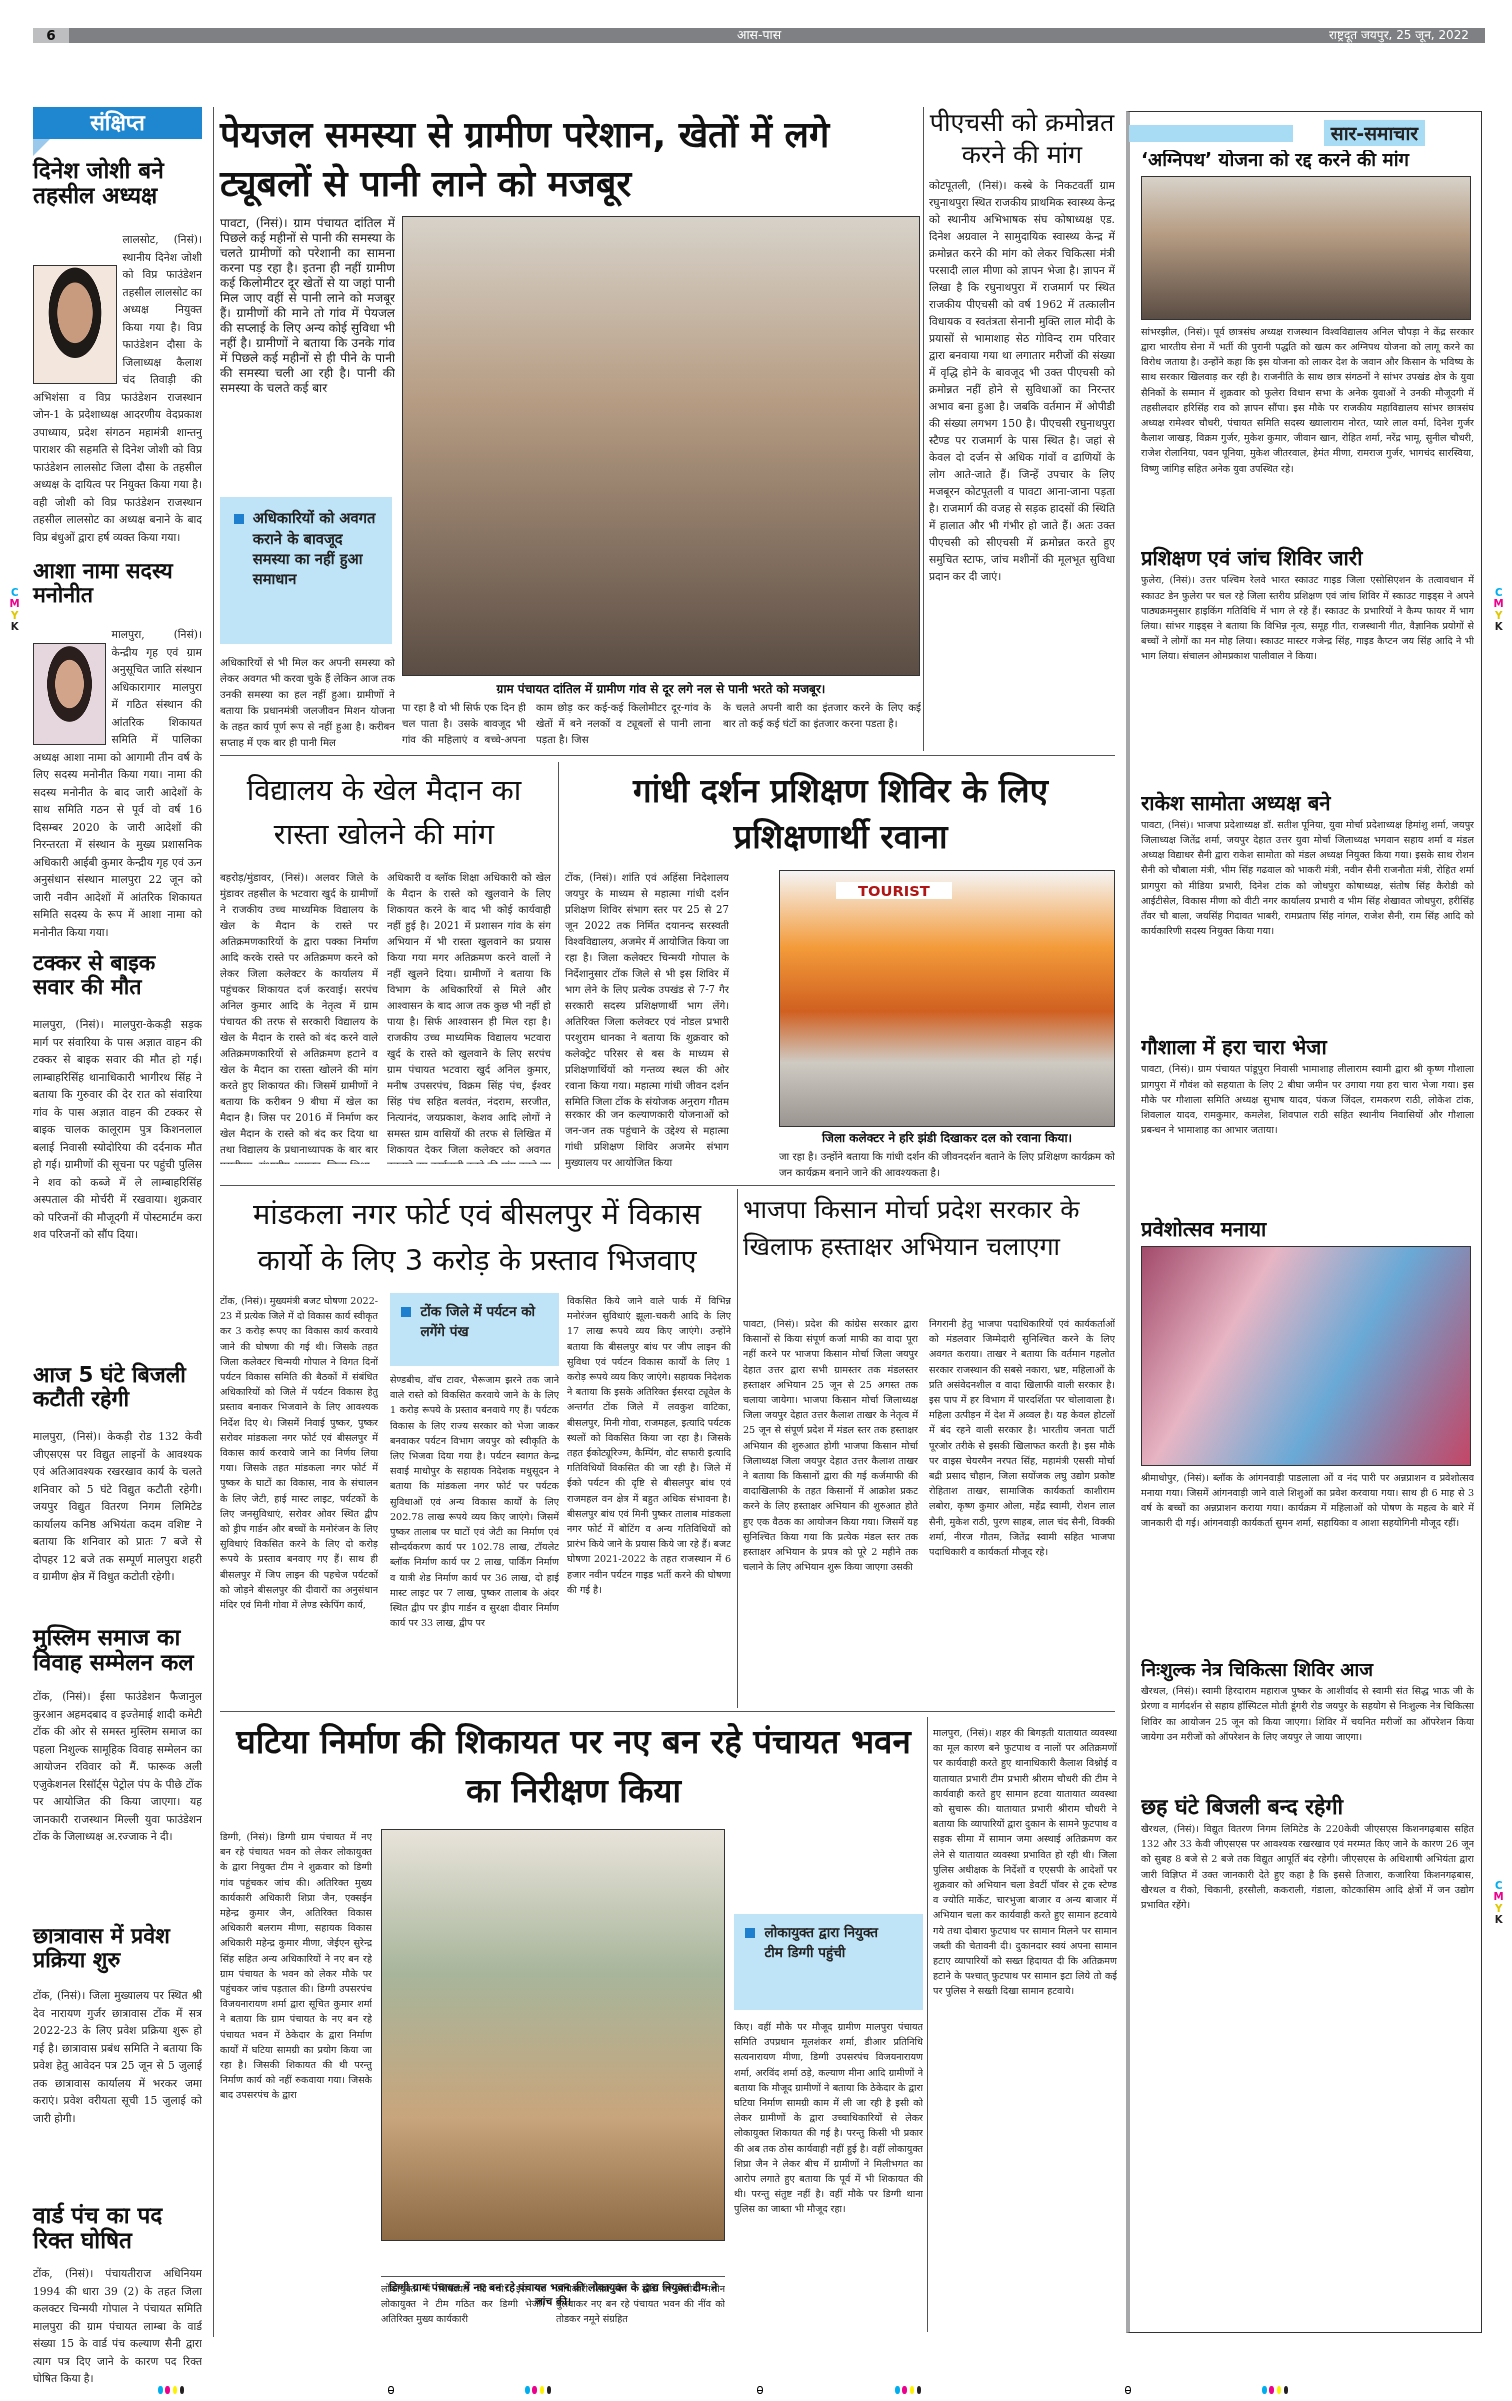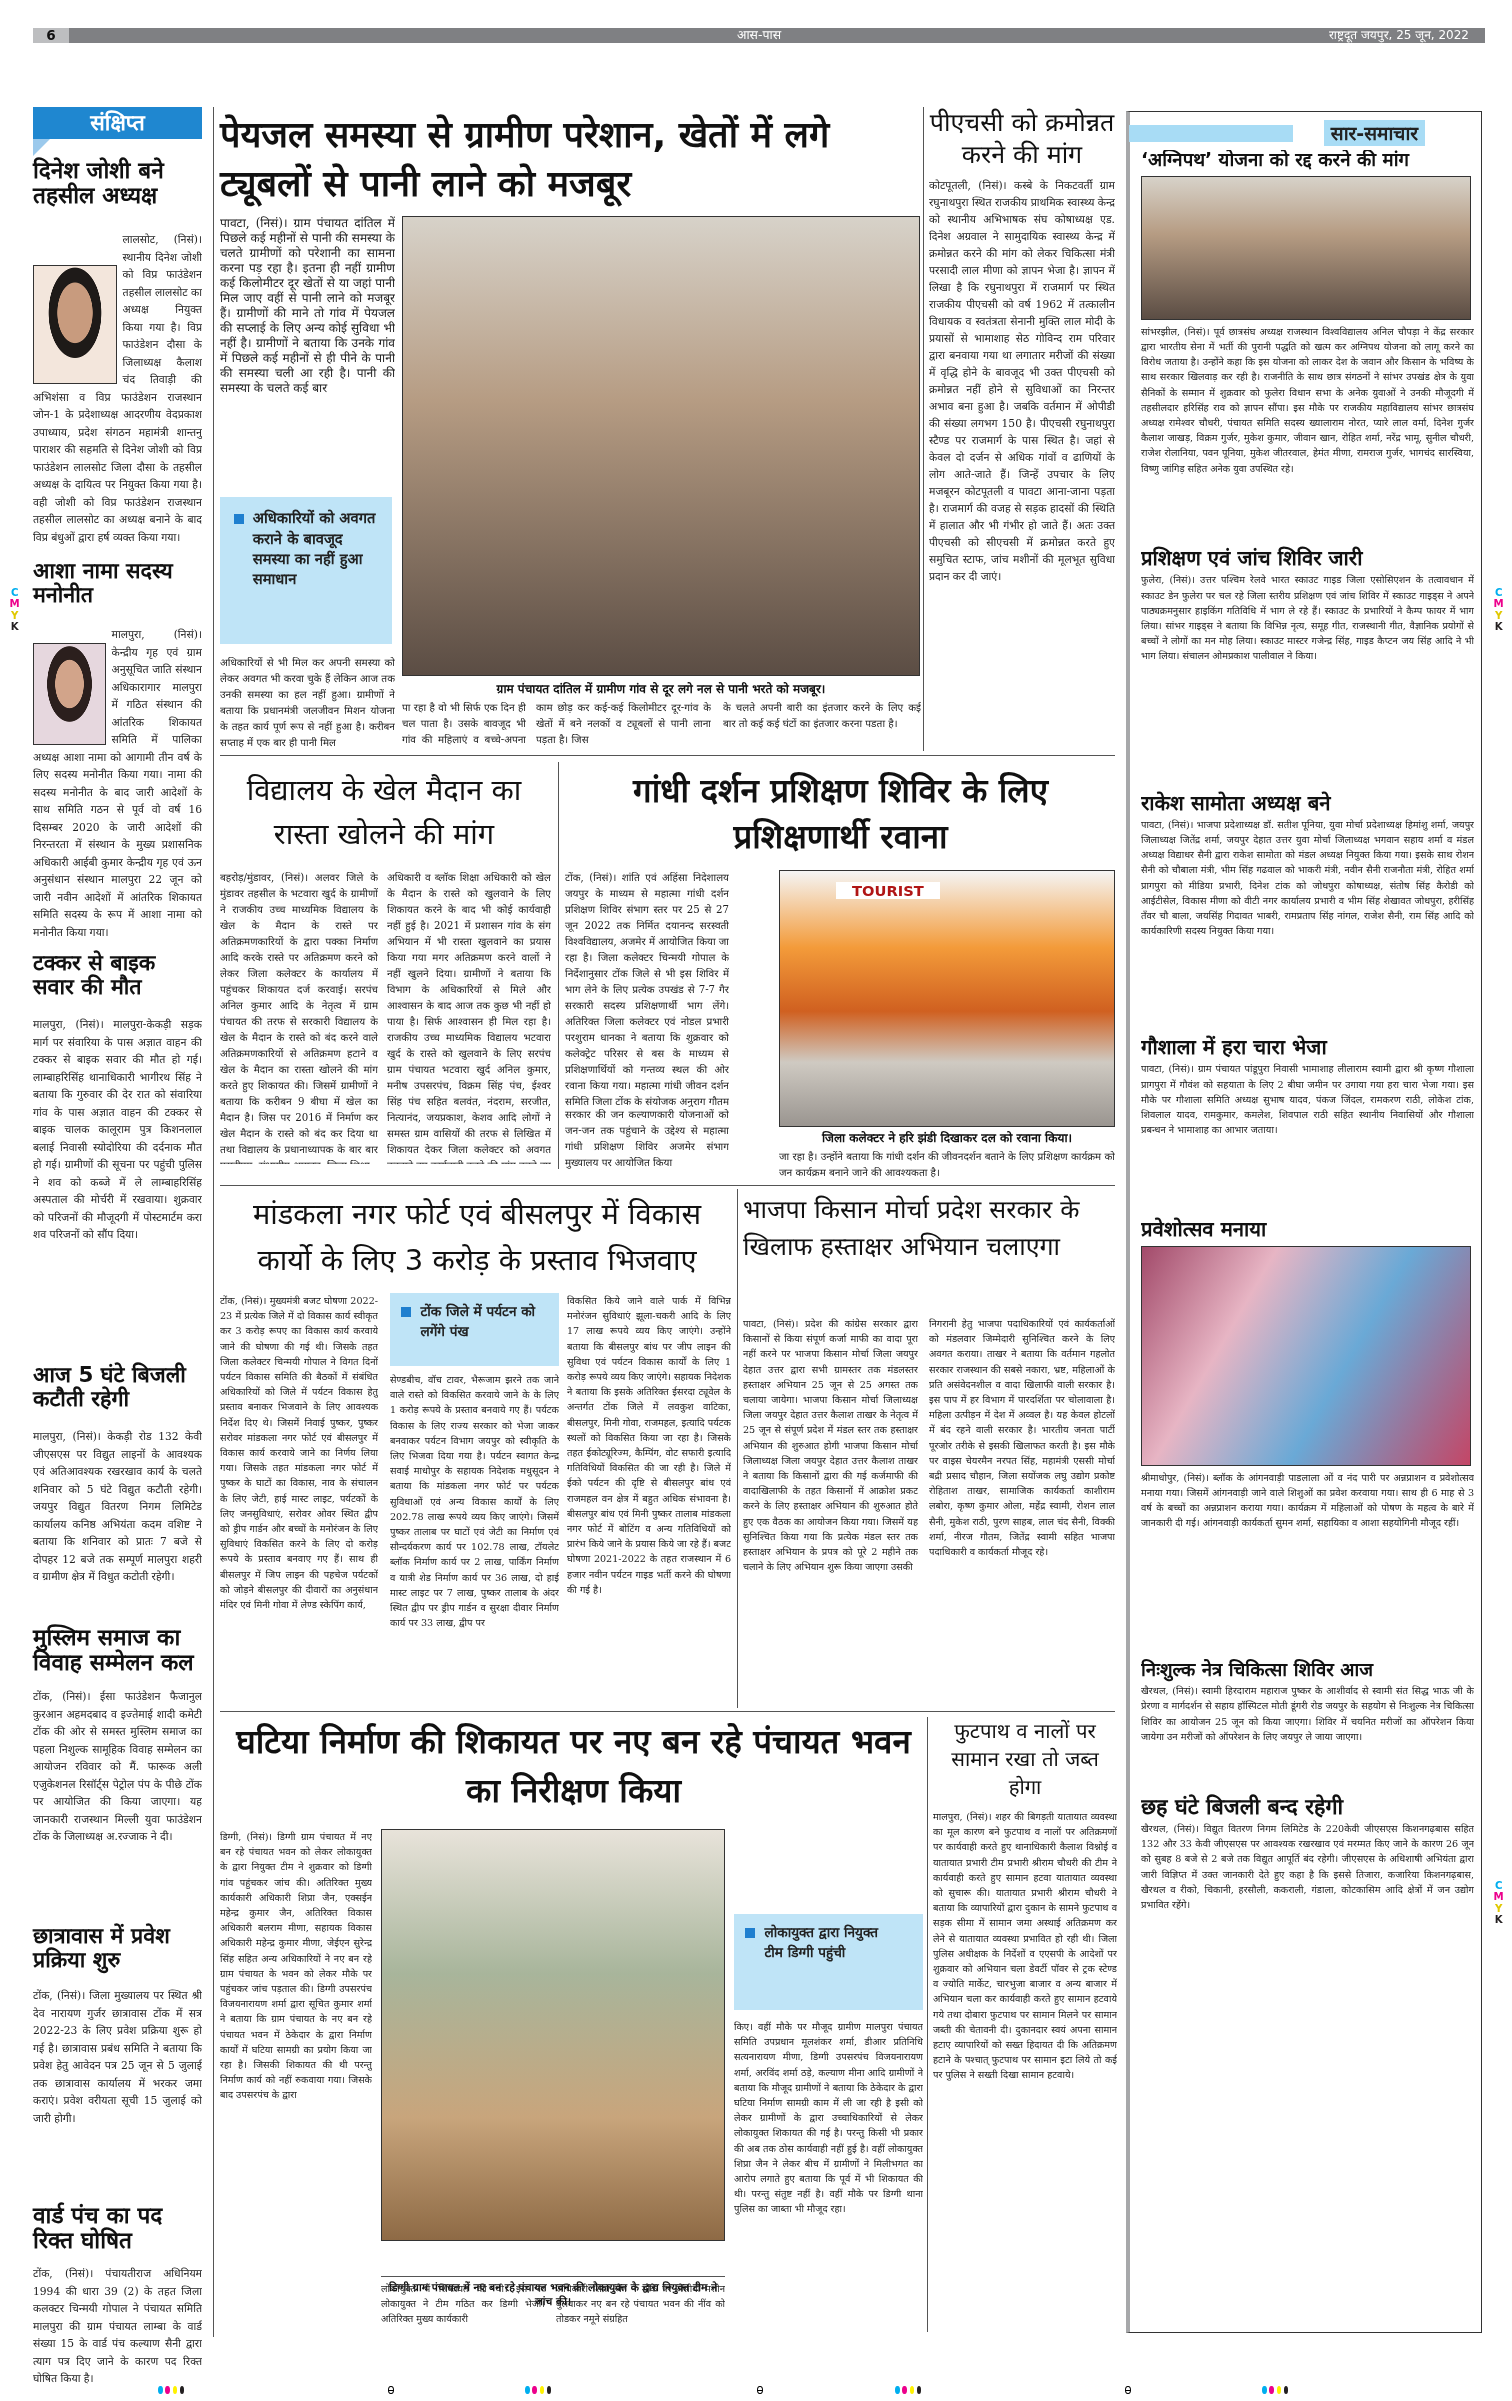"TOURIST" div.abs { padding: 0 16px -> 0 22px }
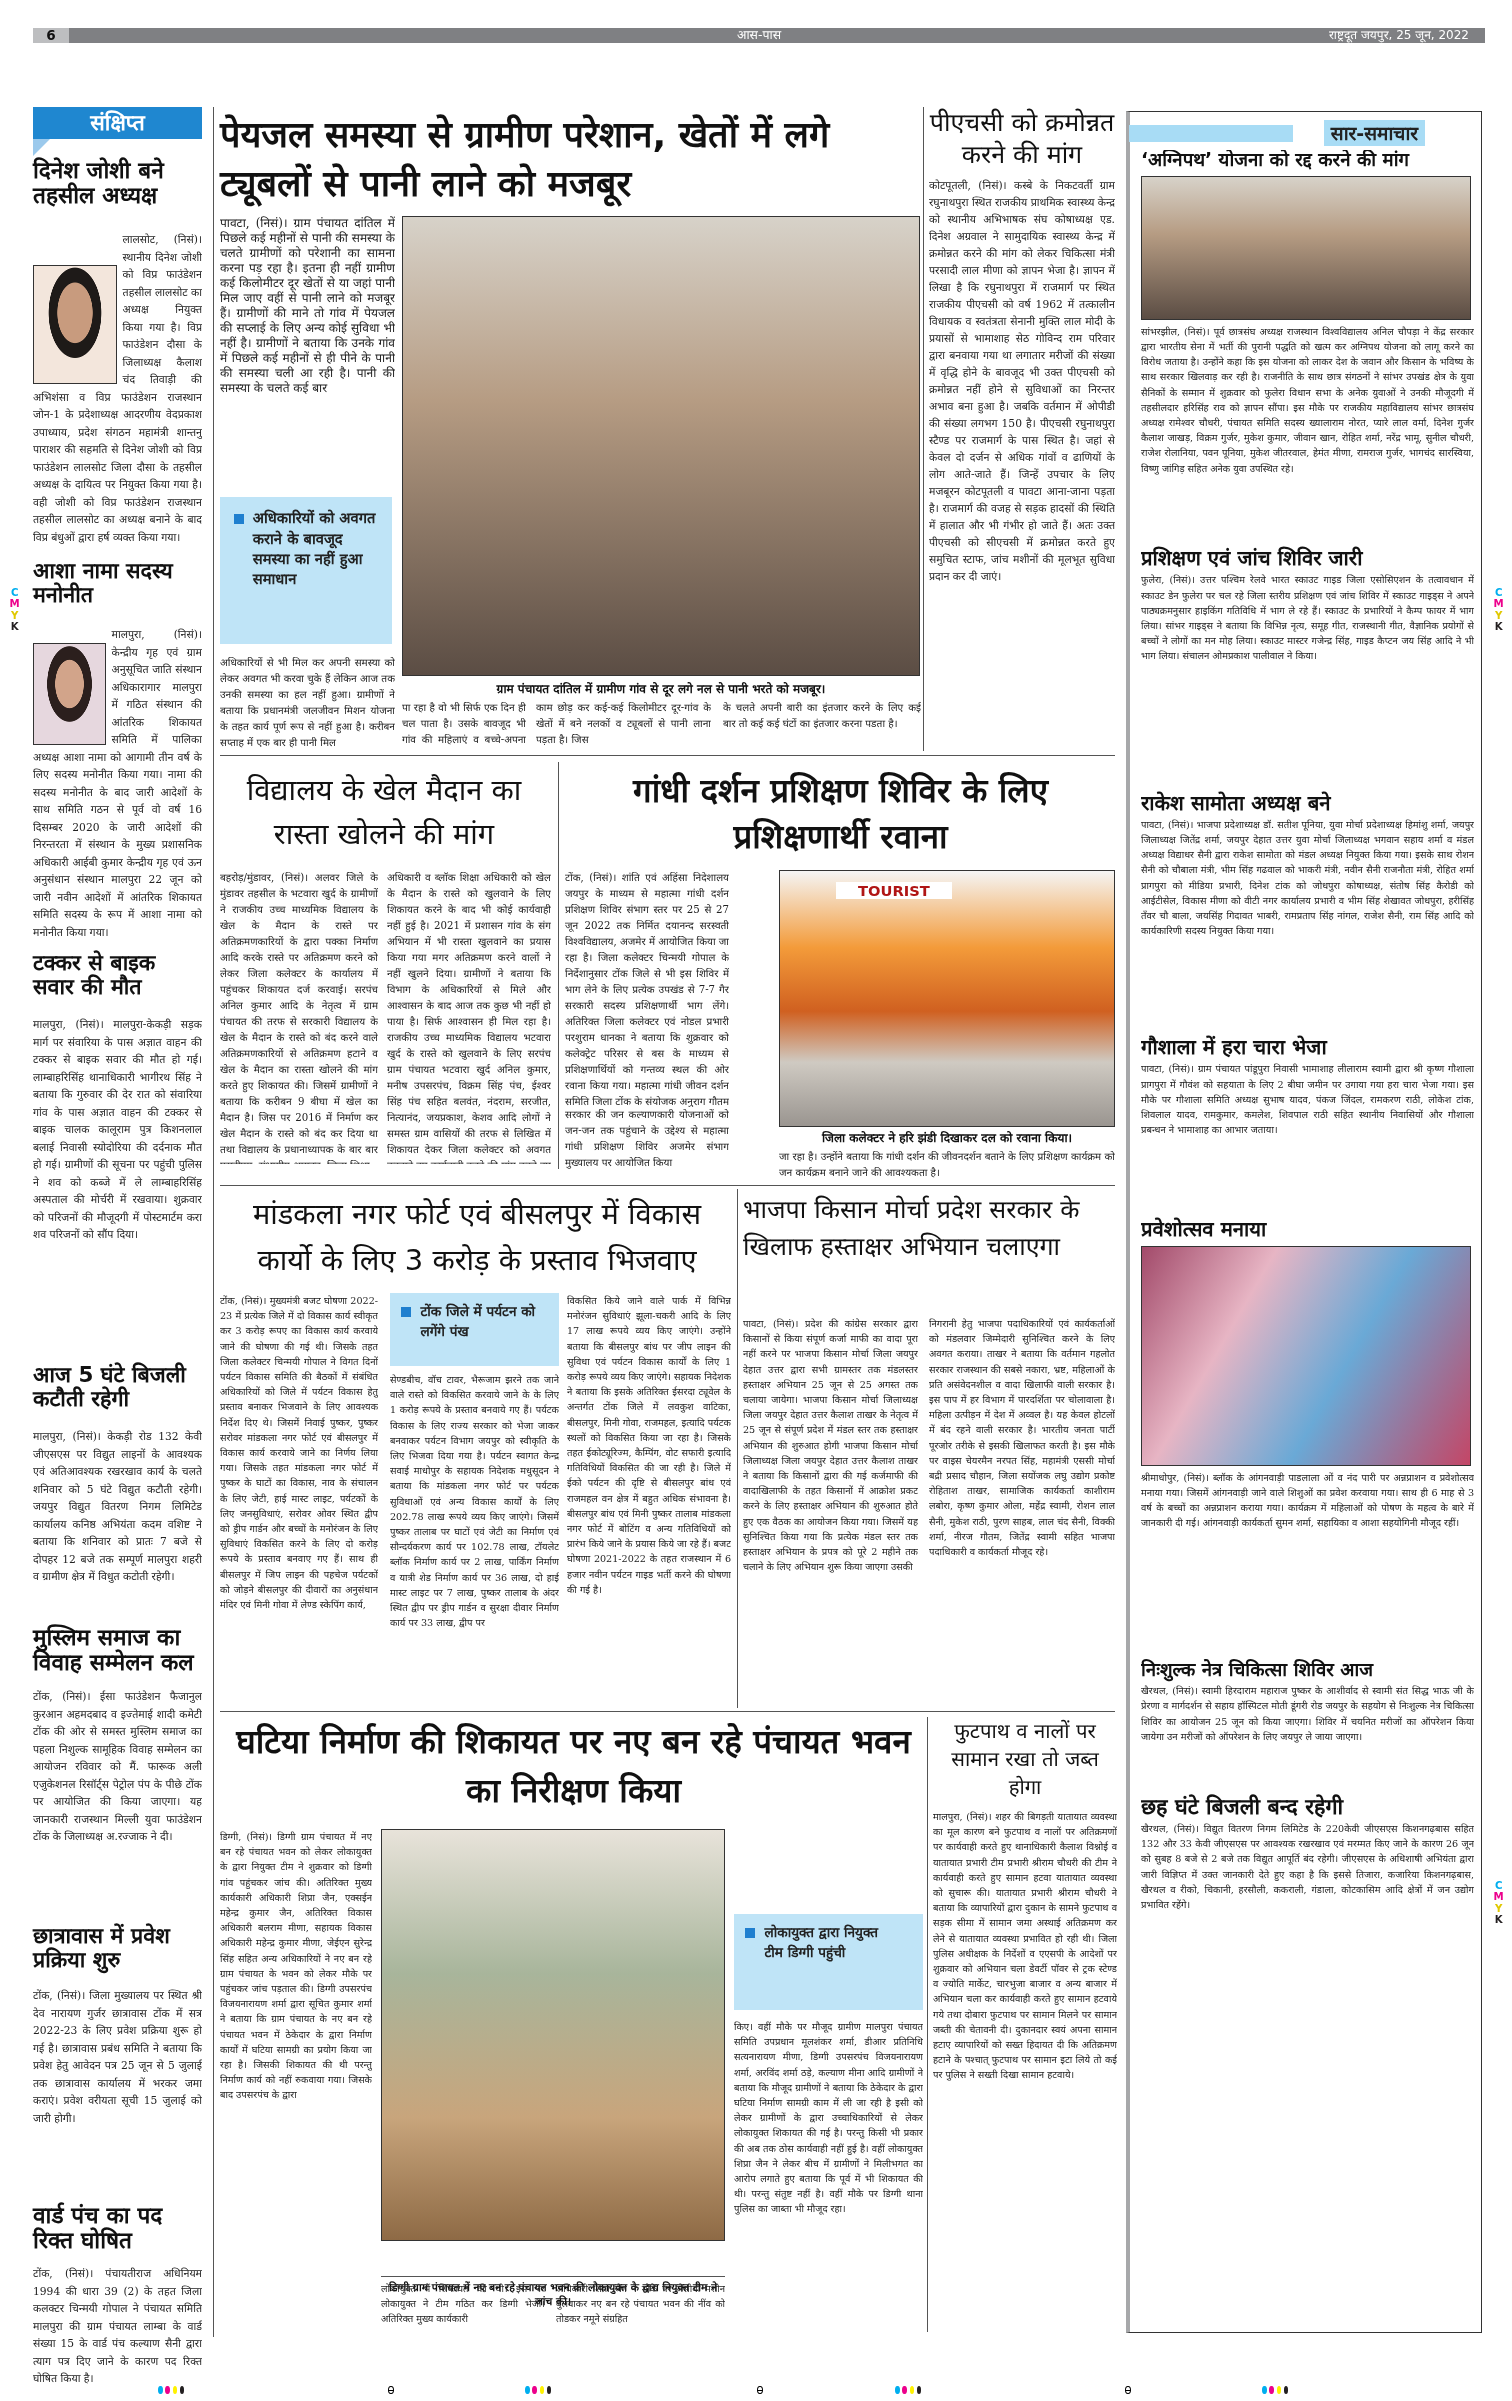"फुटपाथ व नालों पर सामान" div.hl { html: <div>फुटपाथ व नालों पर सामान रखा तो जब्त होगा</div> -> none }
